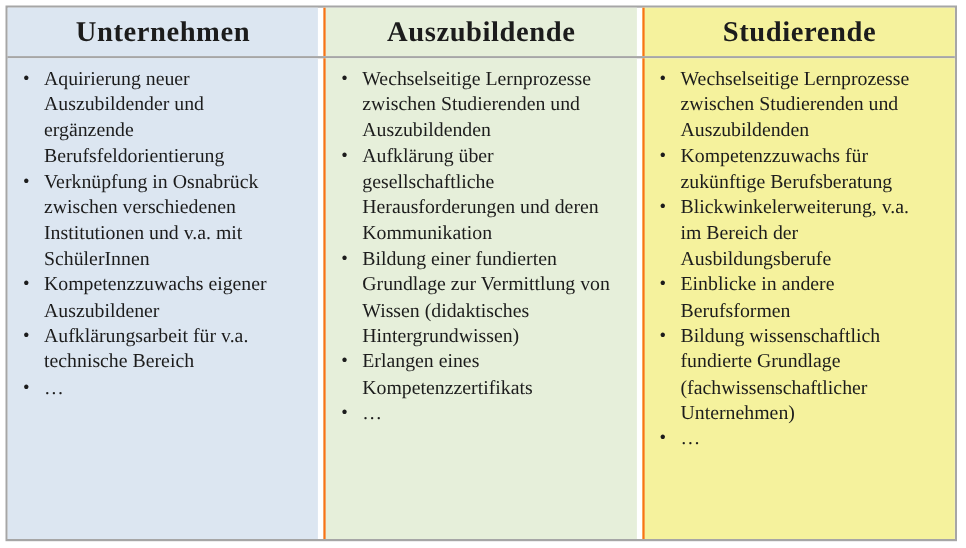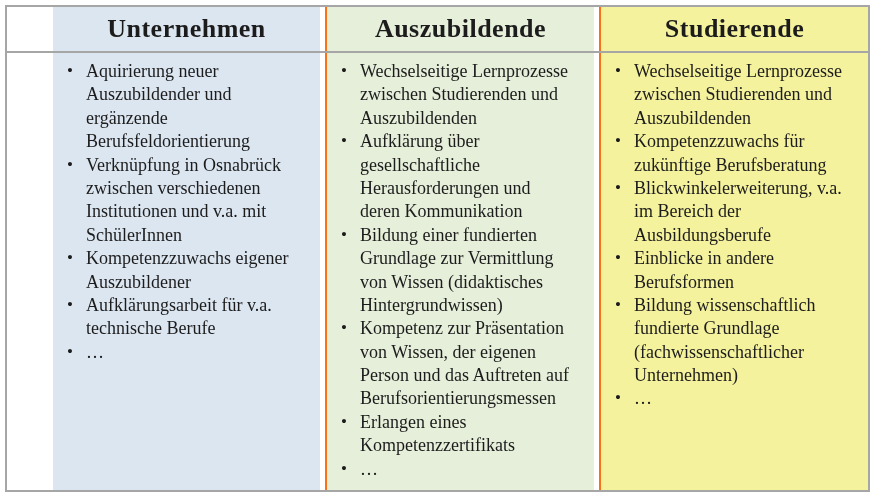"Unternehmen" .cell { margin-left: 46px -> none }
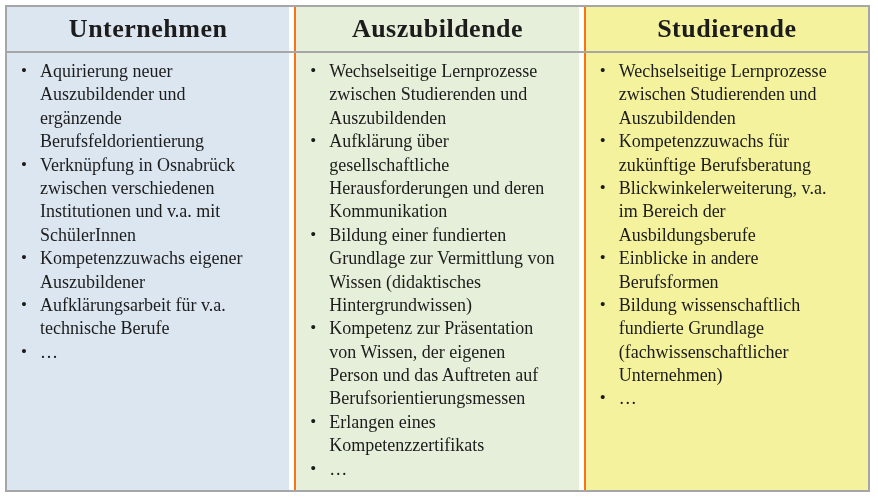"Aufklärungsarbeit für v.a. technische" li { text: Berufe -> Bereich }
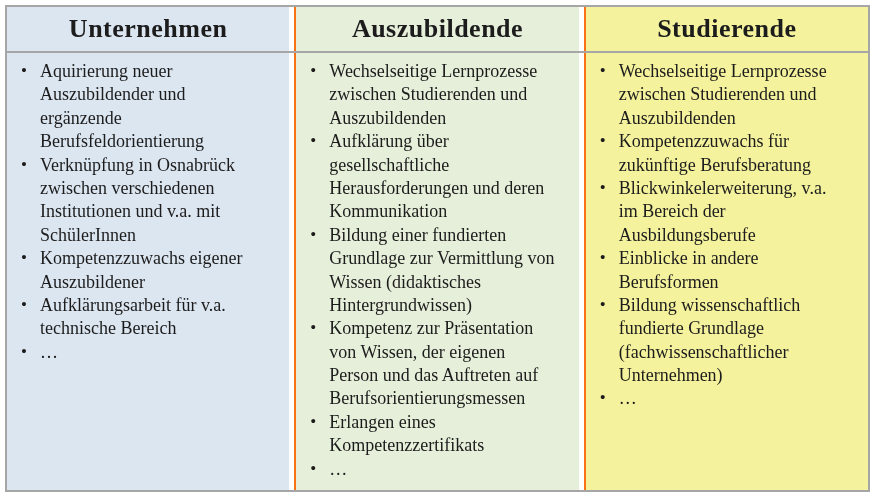"Kompetenz zur Präsentation von Wissen," li { html: <li>Kompetenz zur Präsentation von Wissen, der eigenen Person und das Auftreten auf Berufsorientierungsmessen</li> -> none }
